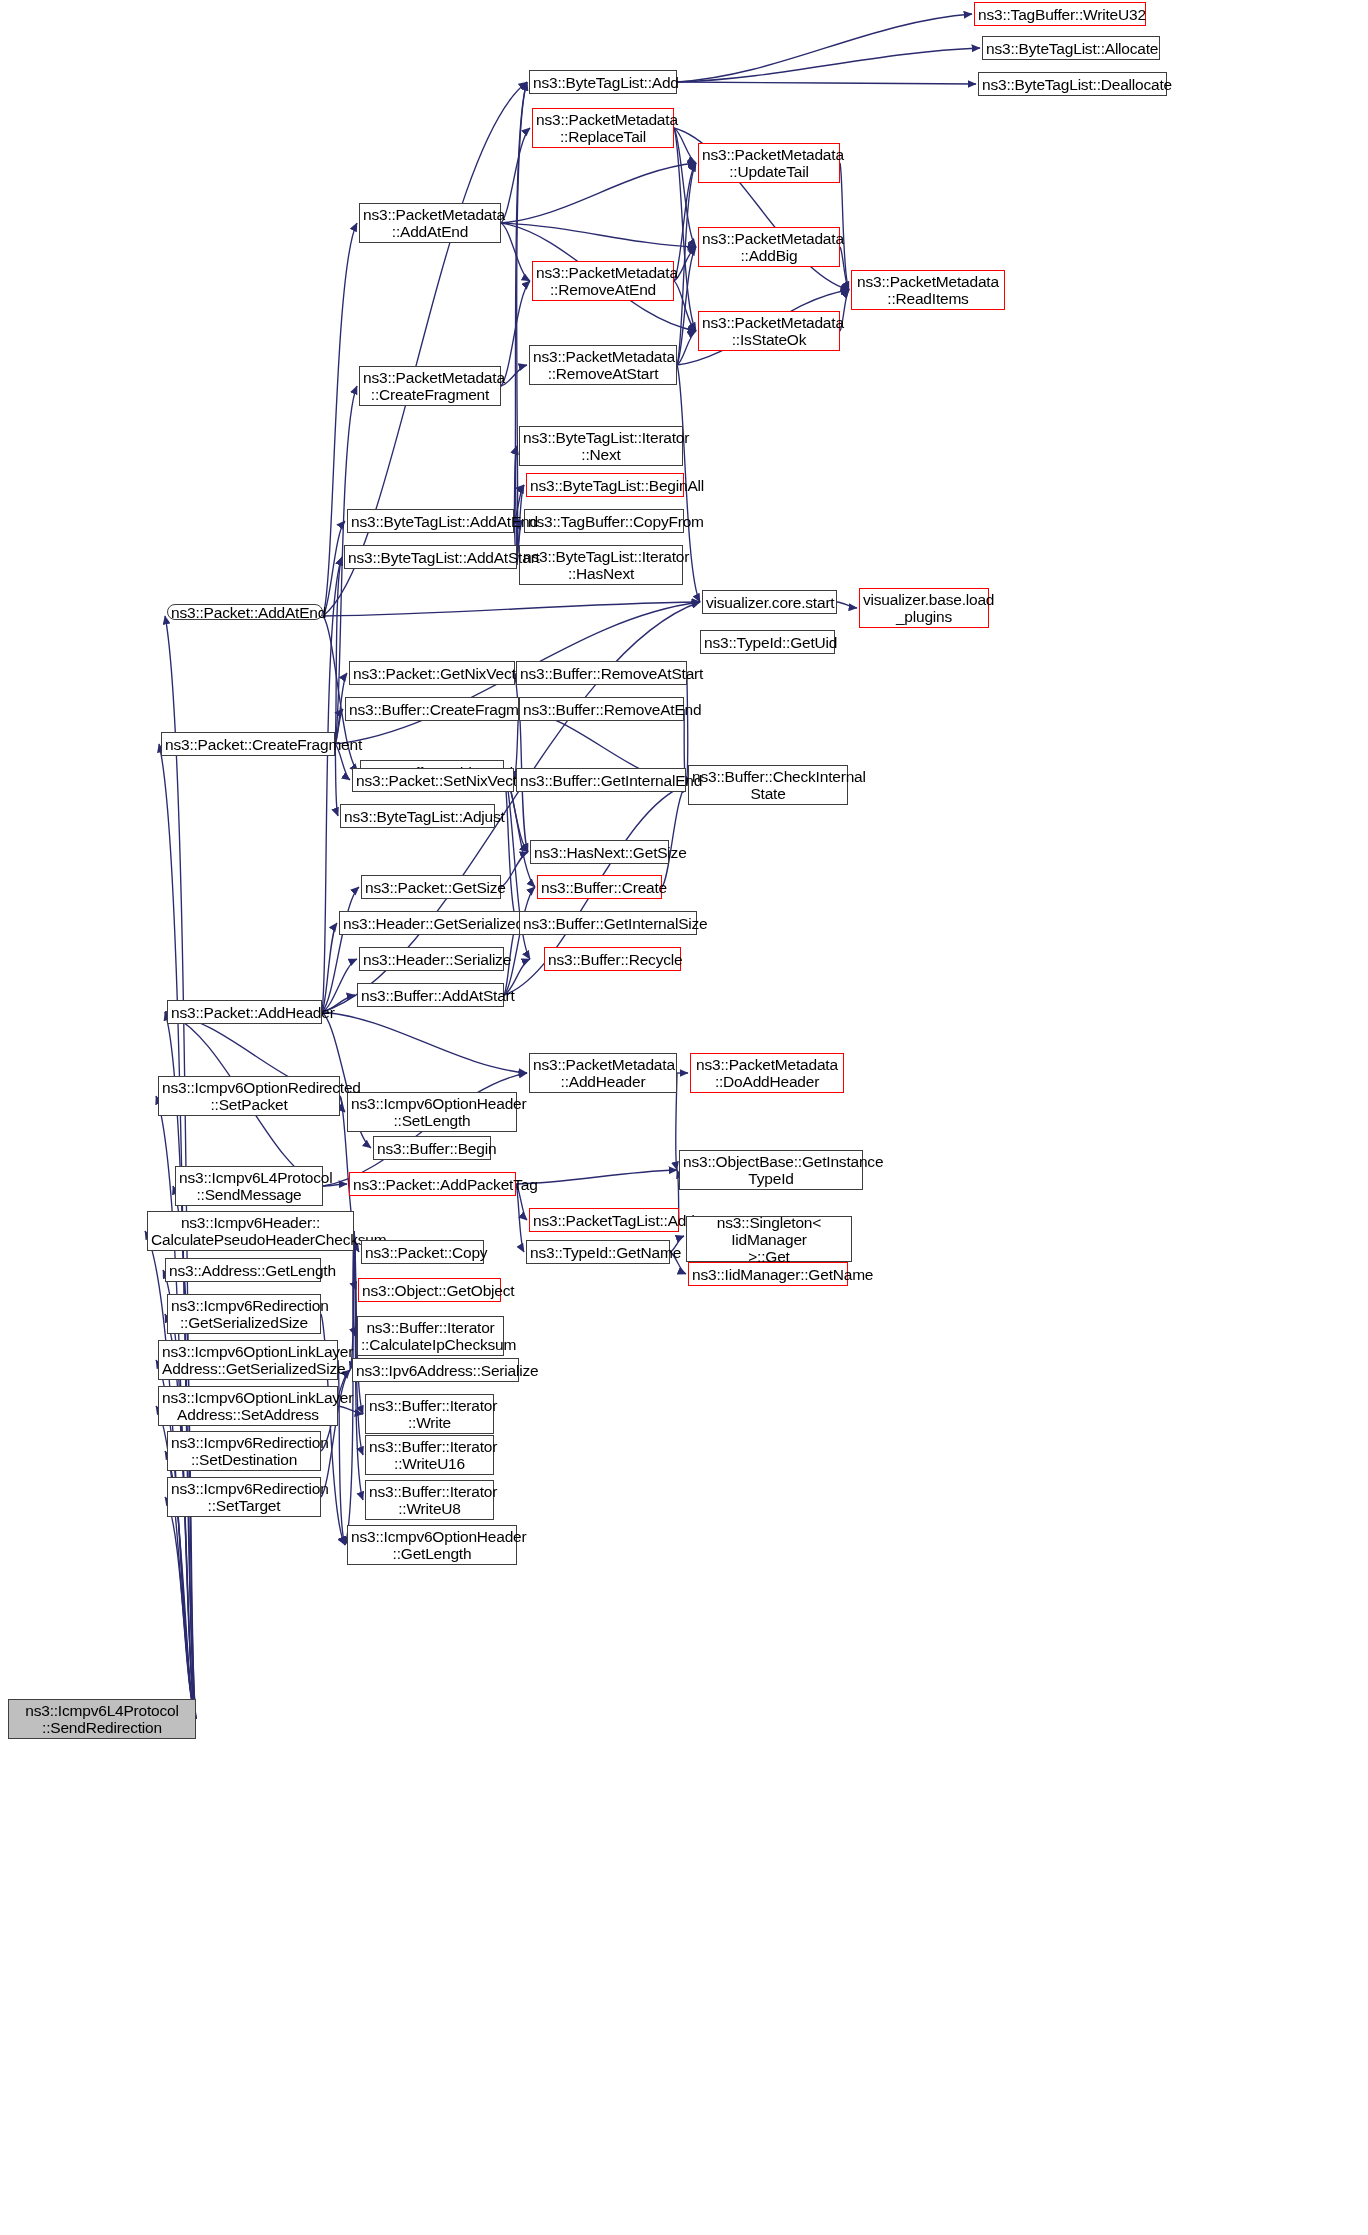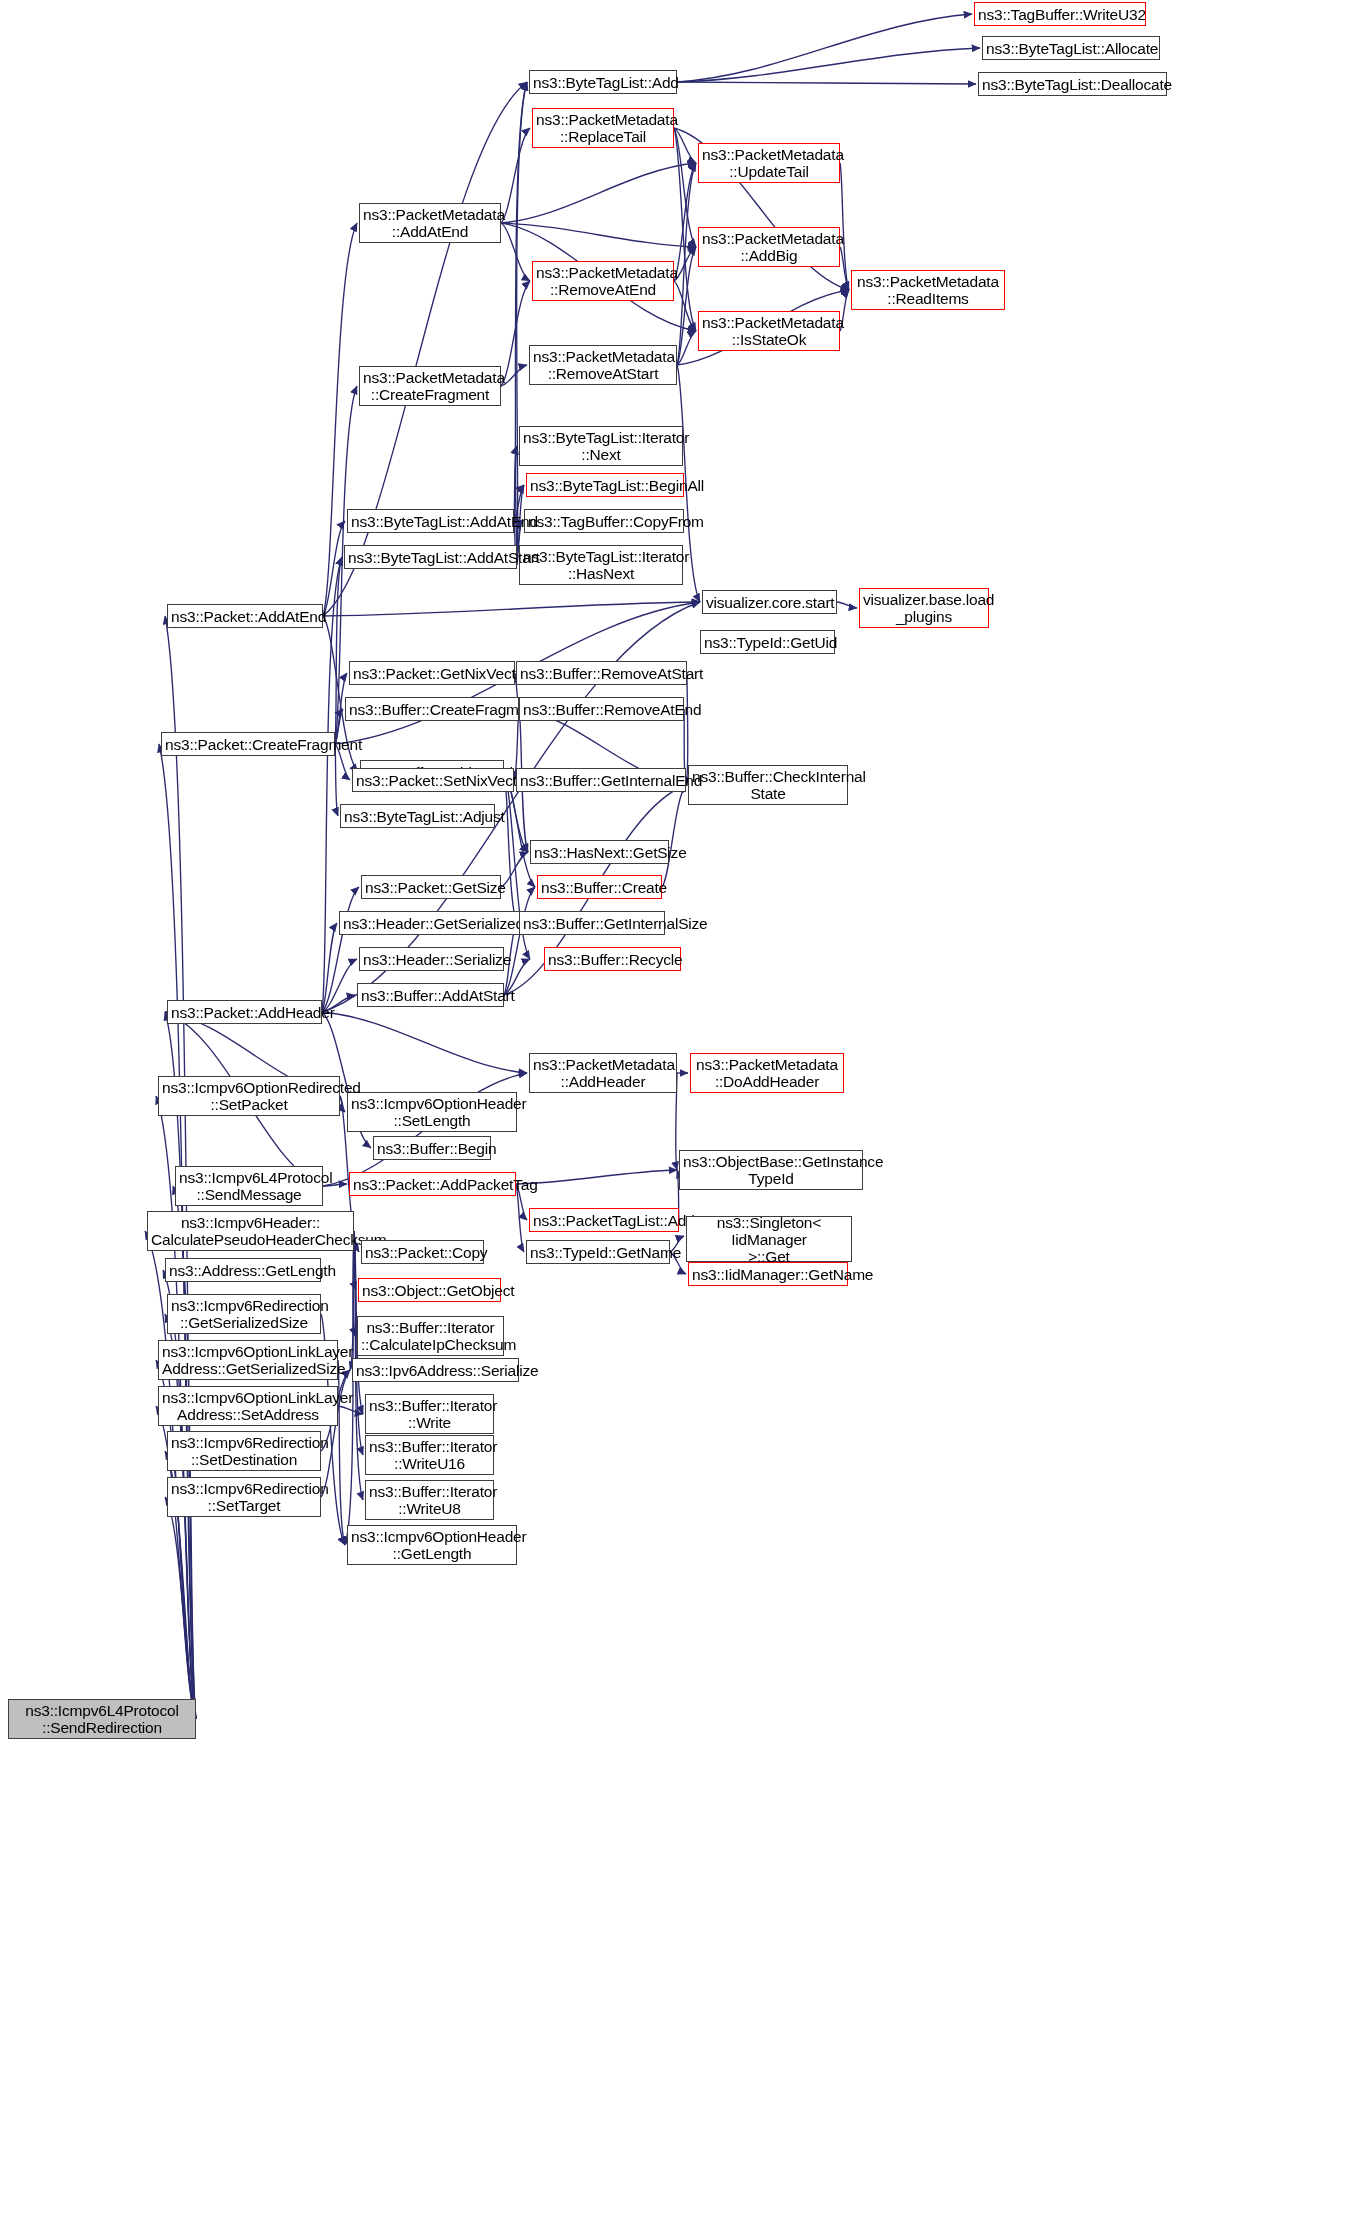"ns3::Packet::AddAtEnd" div.node { border-radius: none -> 11px; height: 24px -> 16px }
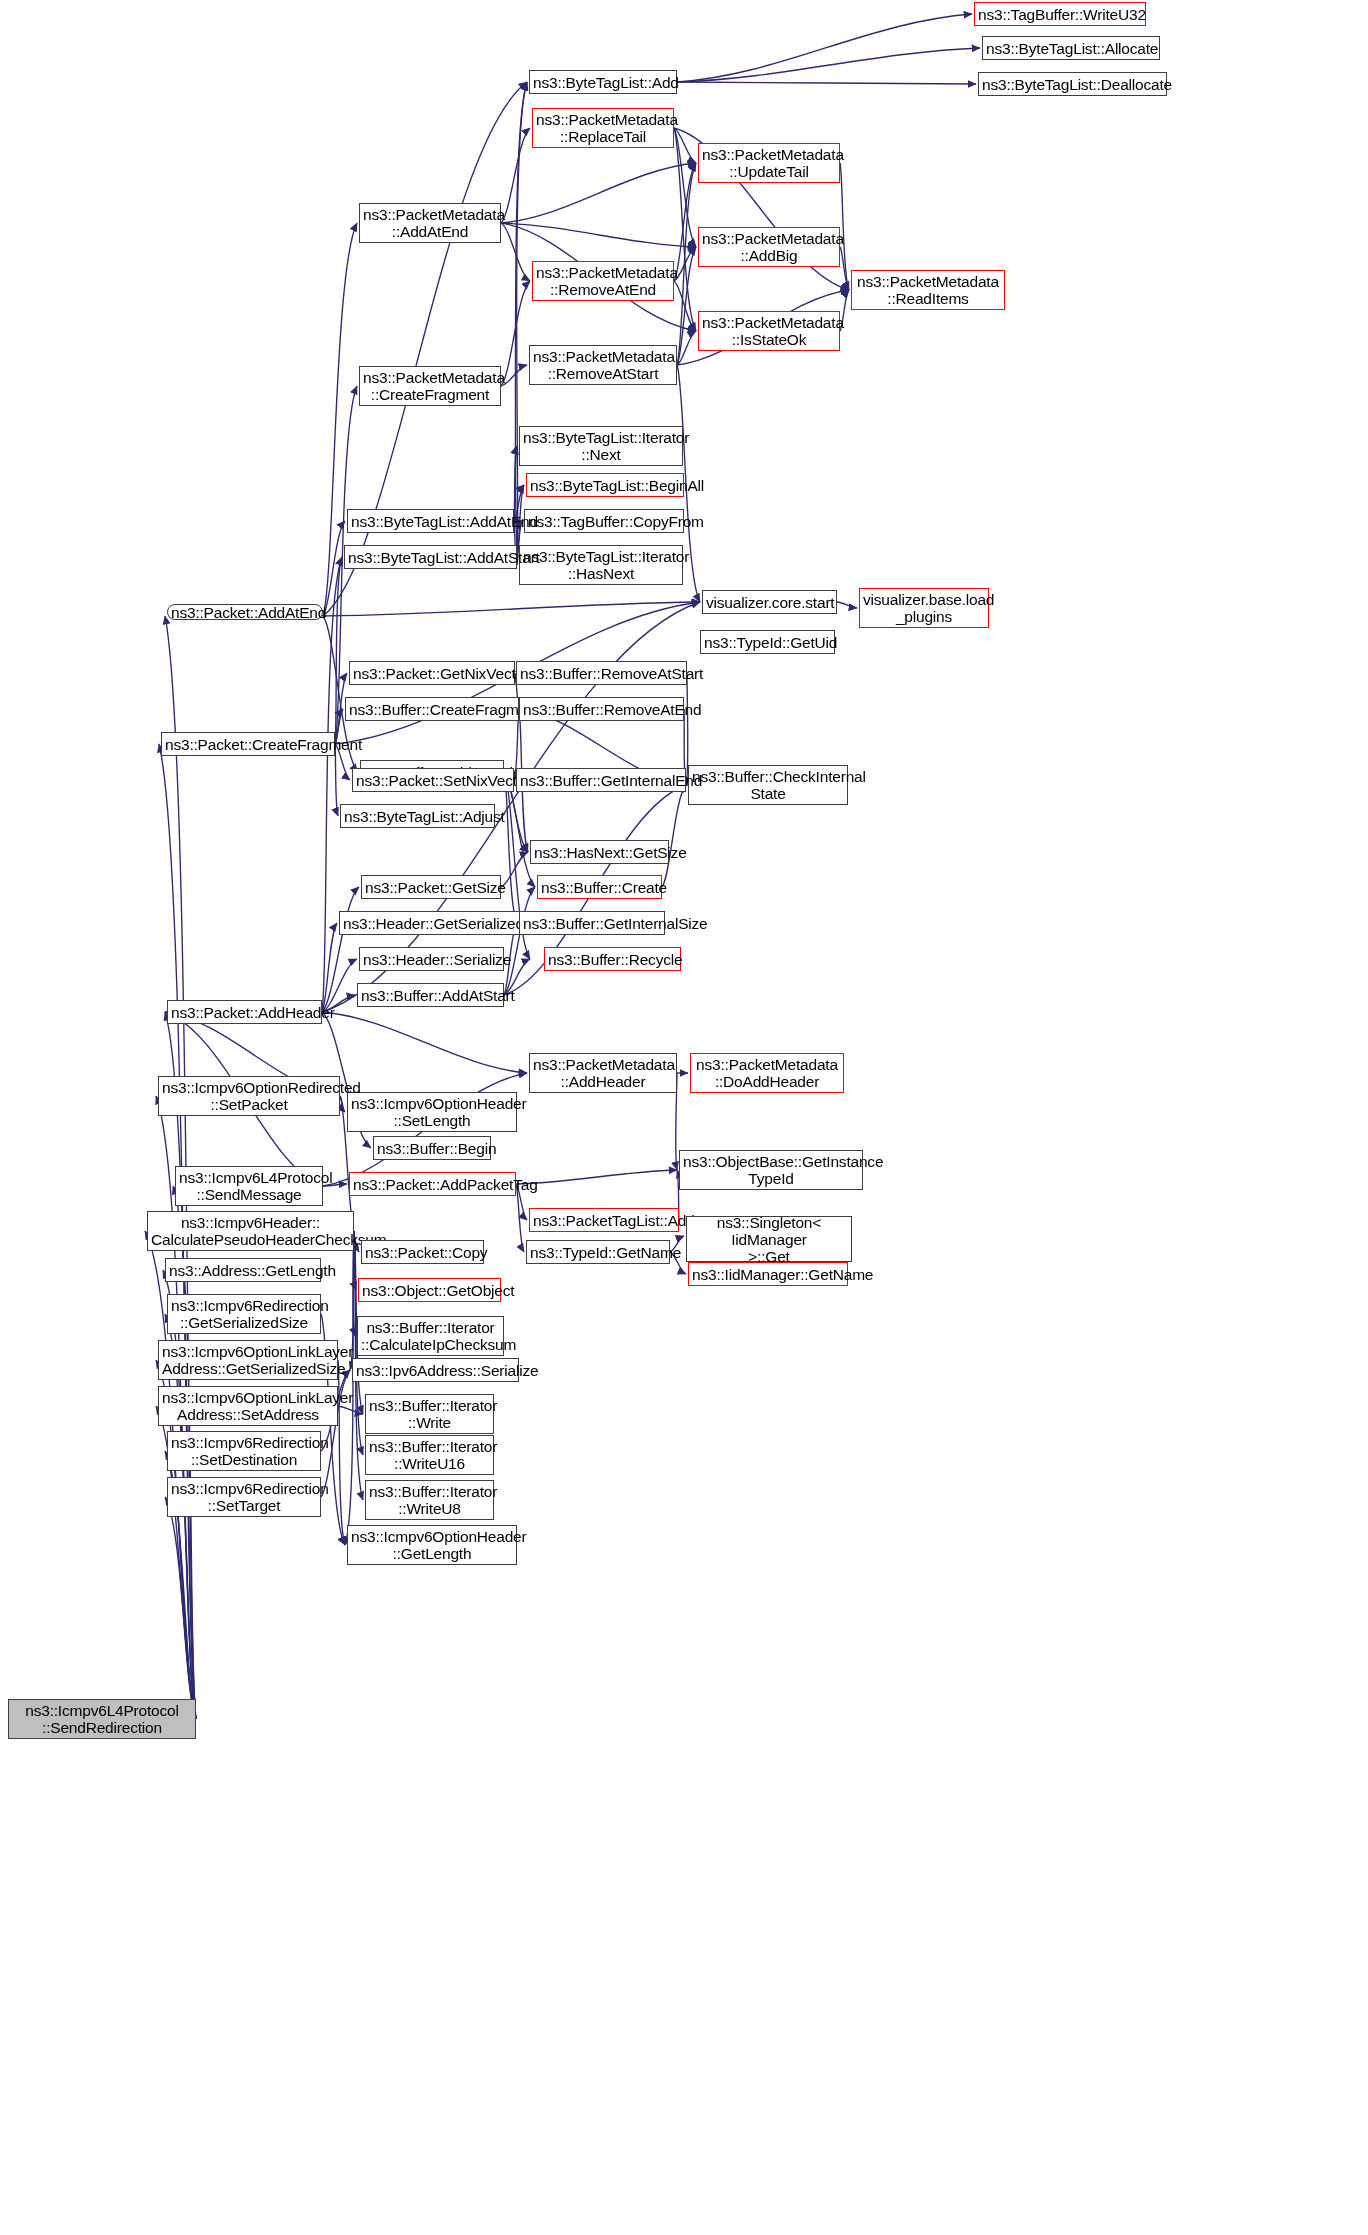"ns3::Buffer::GetInternalSize" div.node { width: 146px -> 178px }
